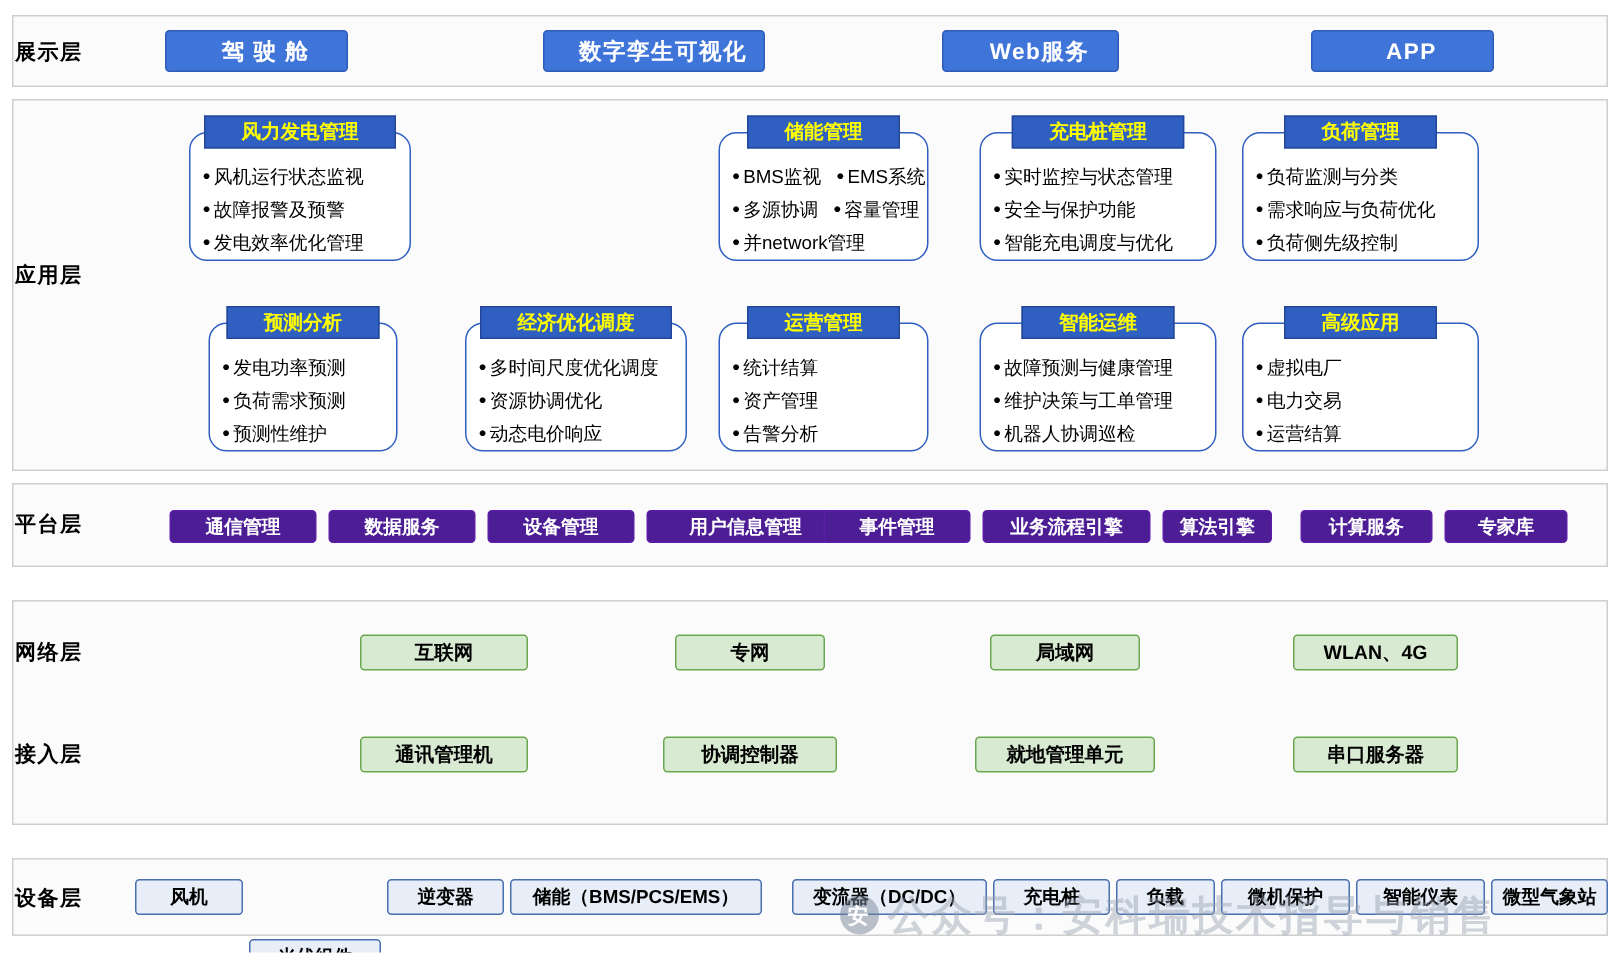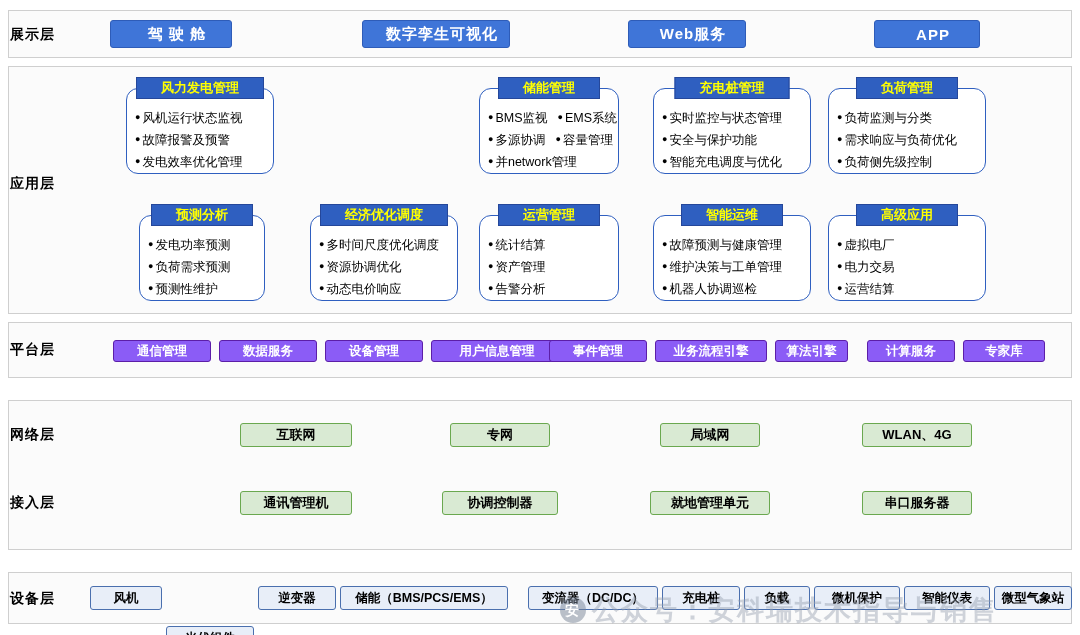"APP" div.disp-btn { width: 106px -> 122px }
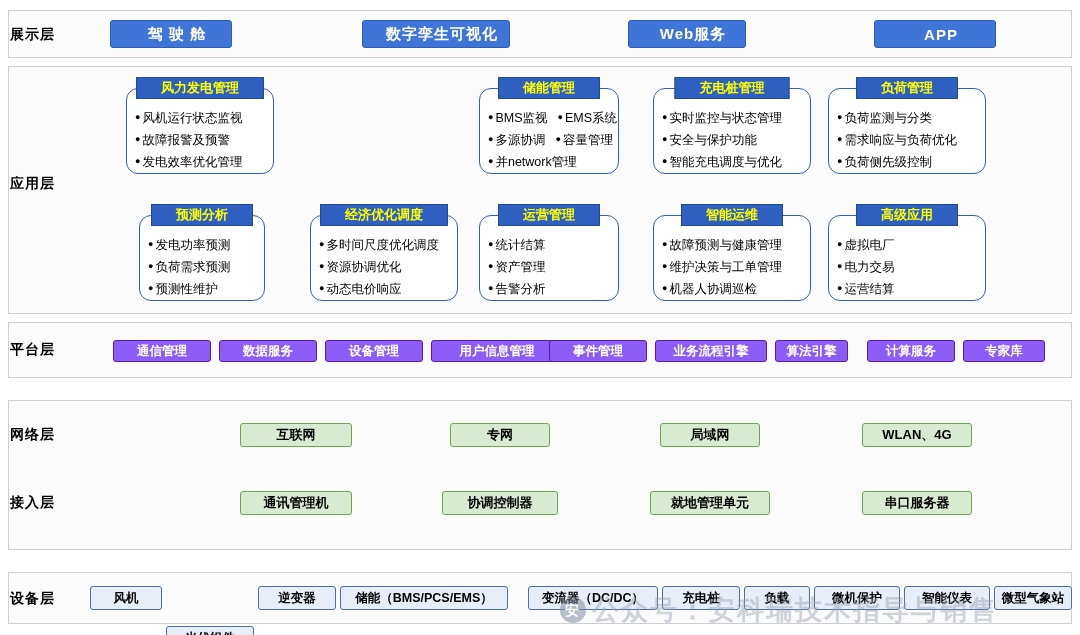"通信管理" .plat-chip { background: #8b5cf6 -> #4c1d95 }
